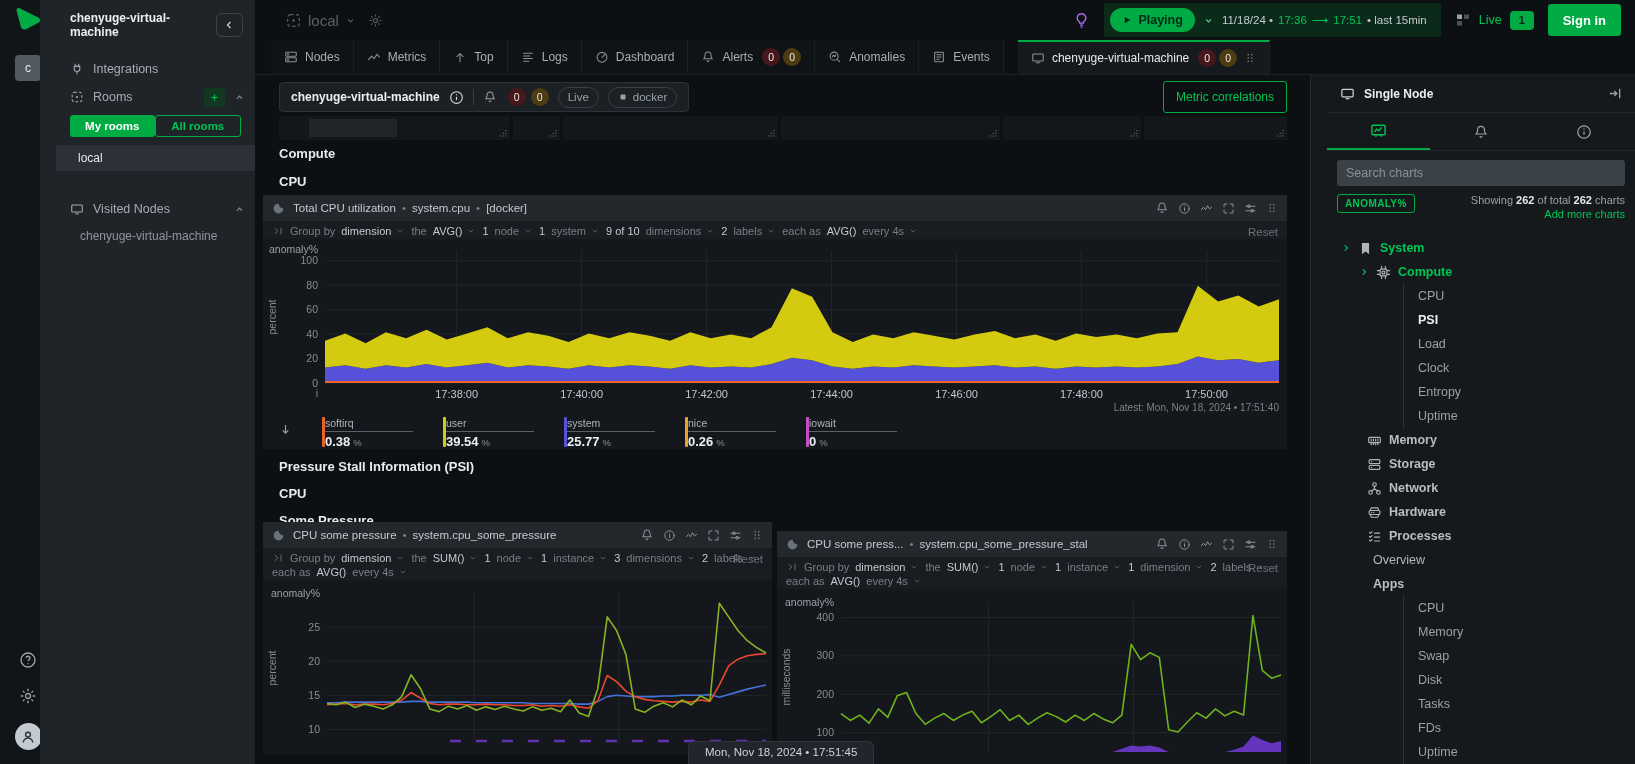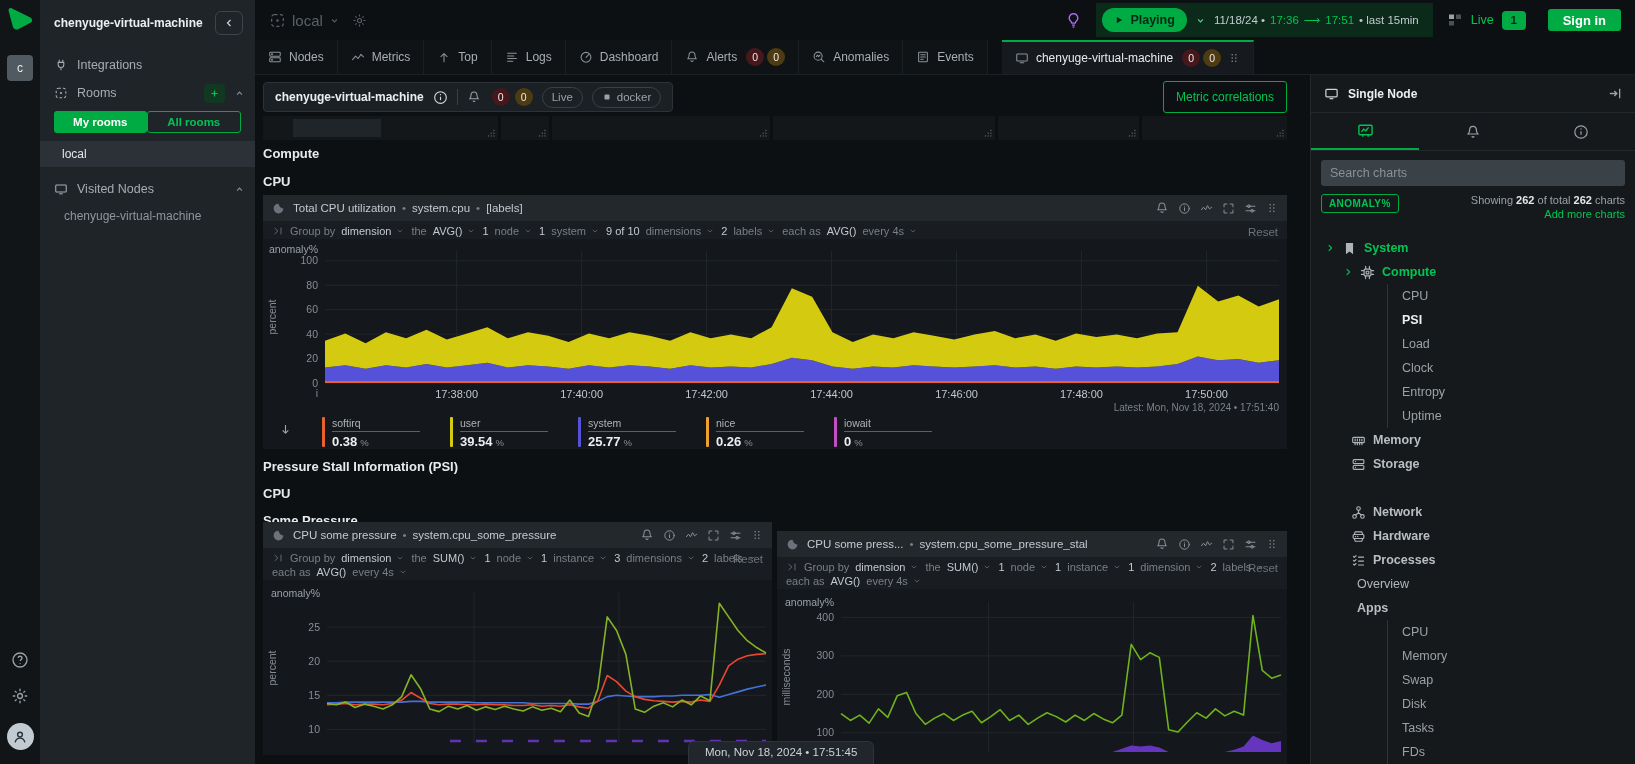"chenyuge-virtual-machine" .abs { padding-left: none -> 16px }
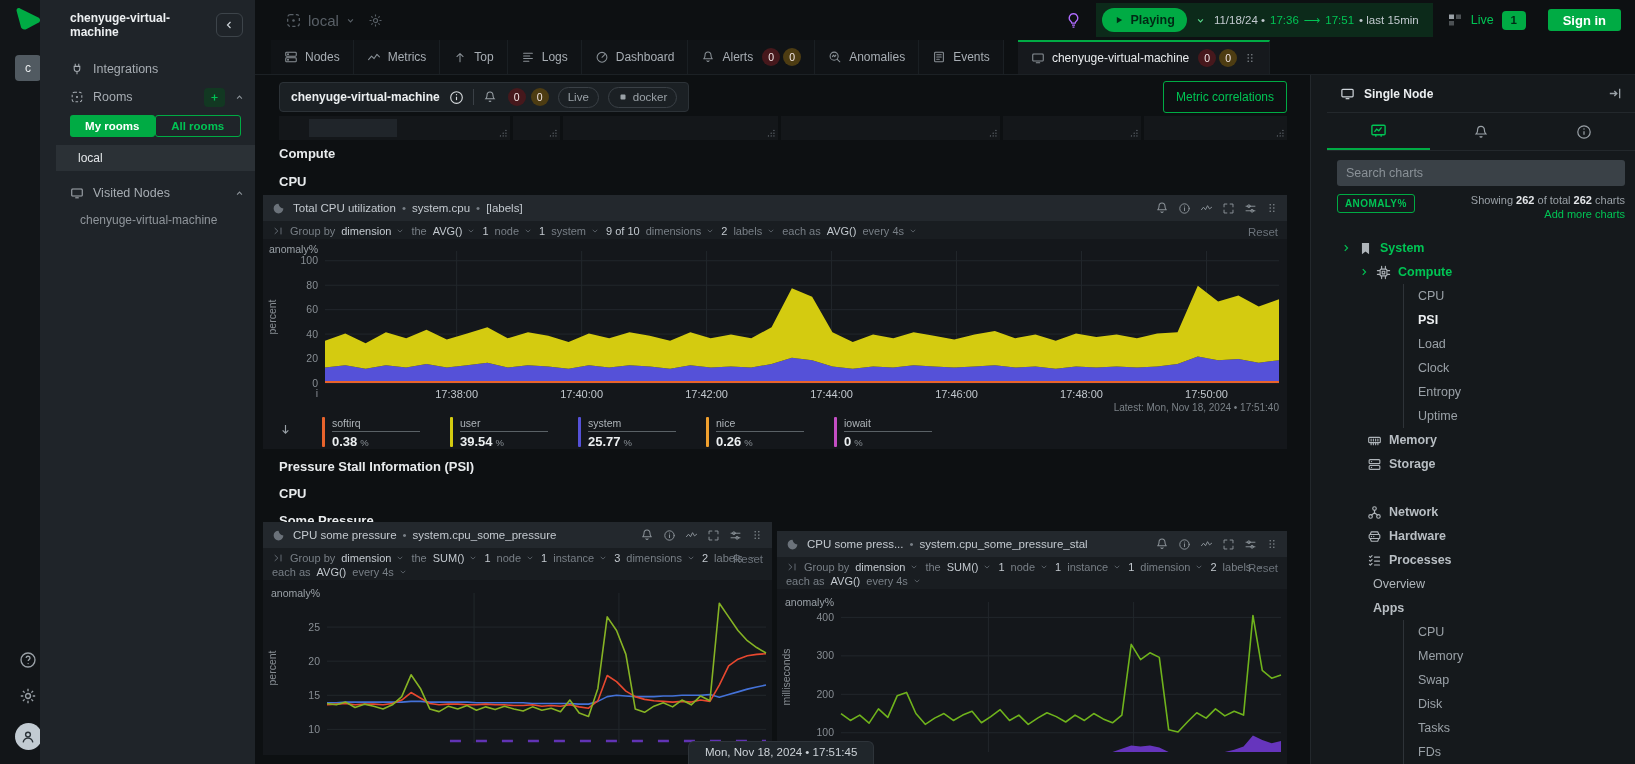"Sign in" #signin { height: 22px -> 32px; margin-left: 8px -> none }
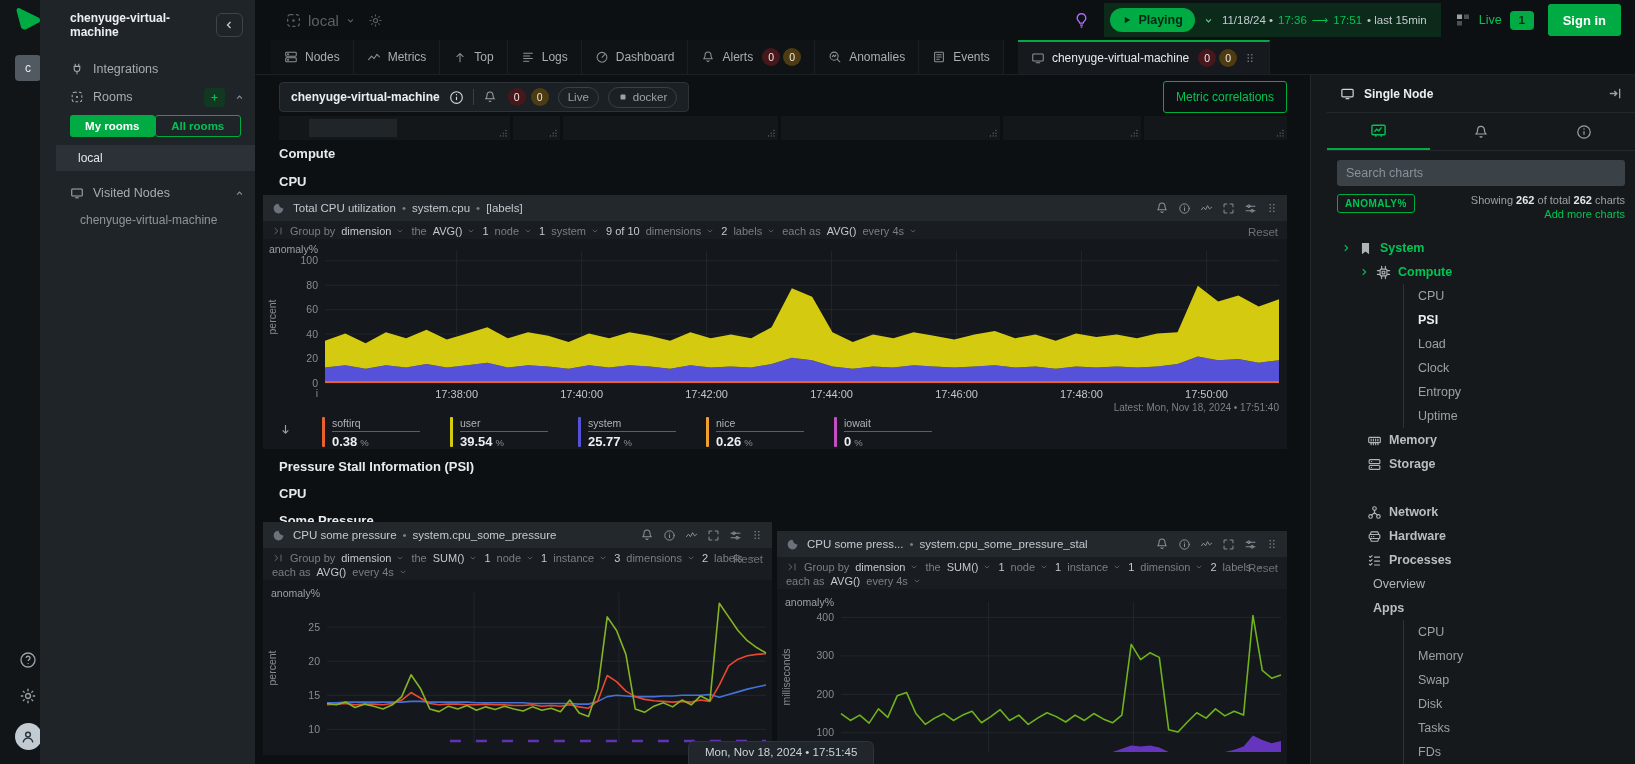"Visited Nodes" div.lb-row { margin-top: 8px -> 24px }
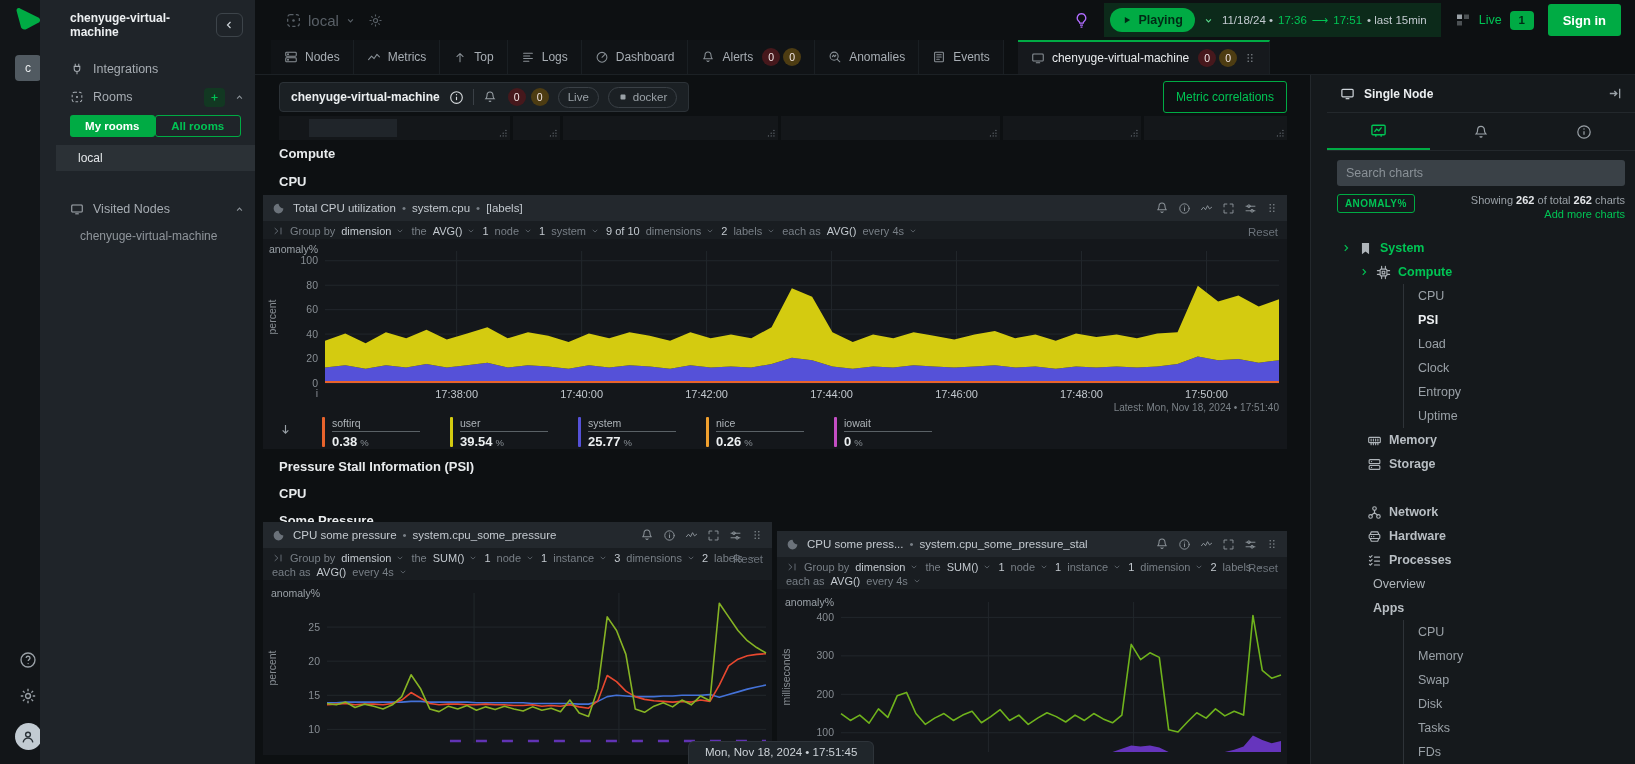"[labels]" span { text: labels -> docker }
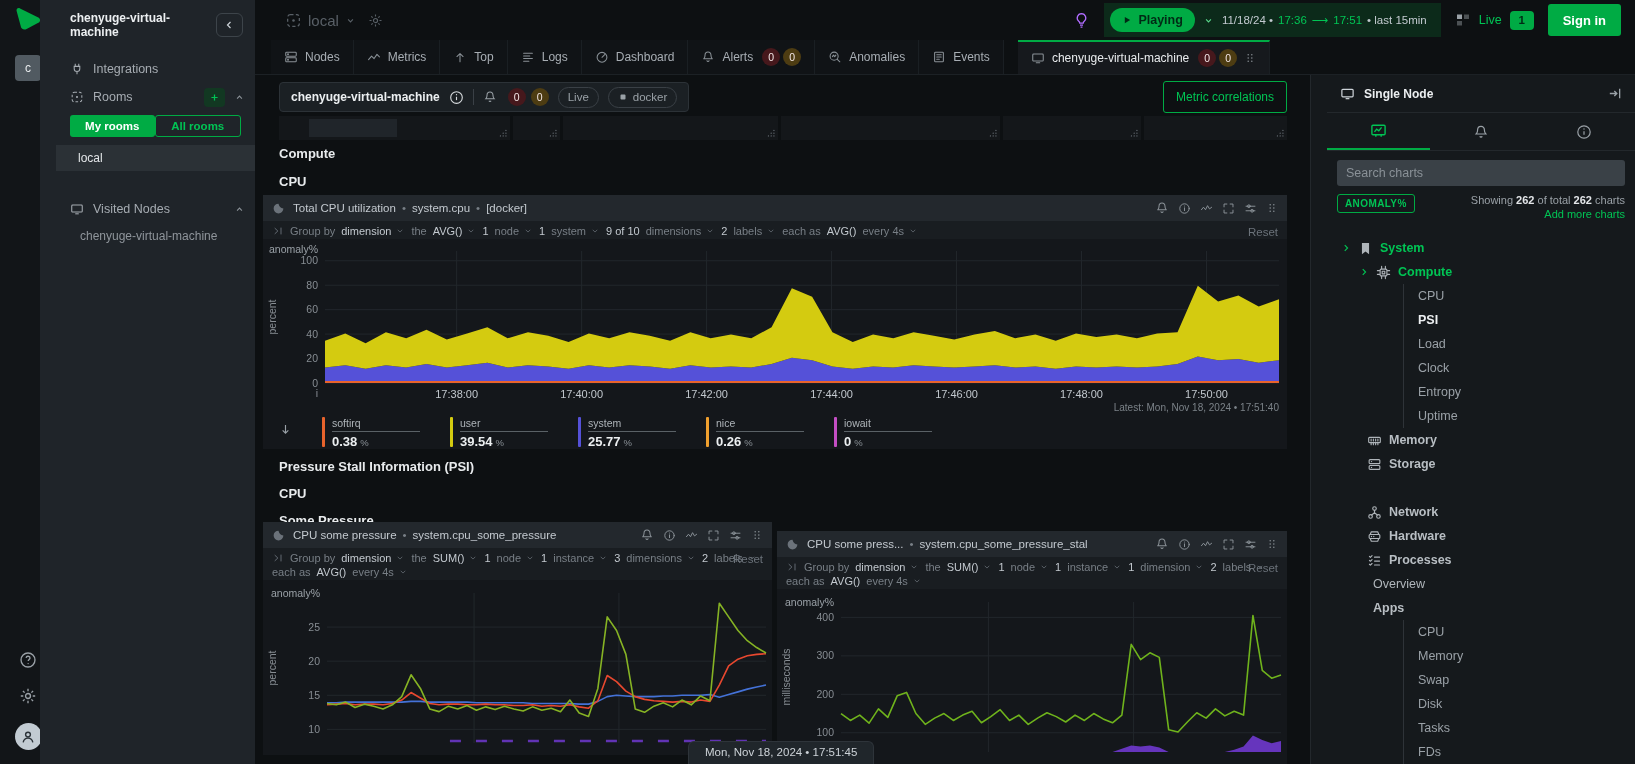"softirq" .leg-item { gap: 7px -> none }
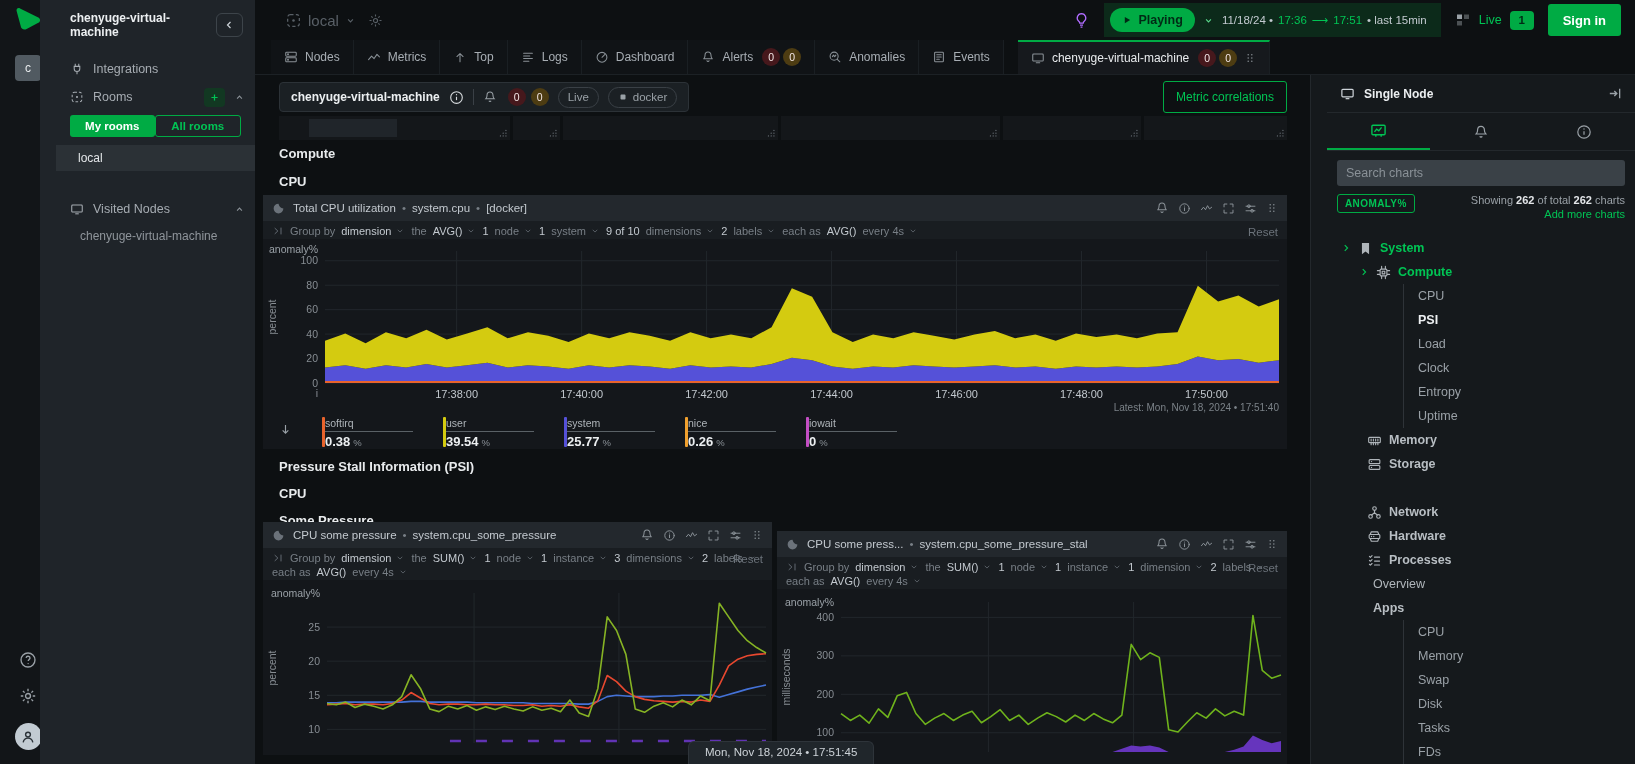"Network" div.tr-row { margin-top: 24px -> none }
